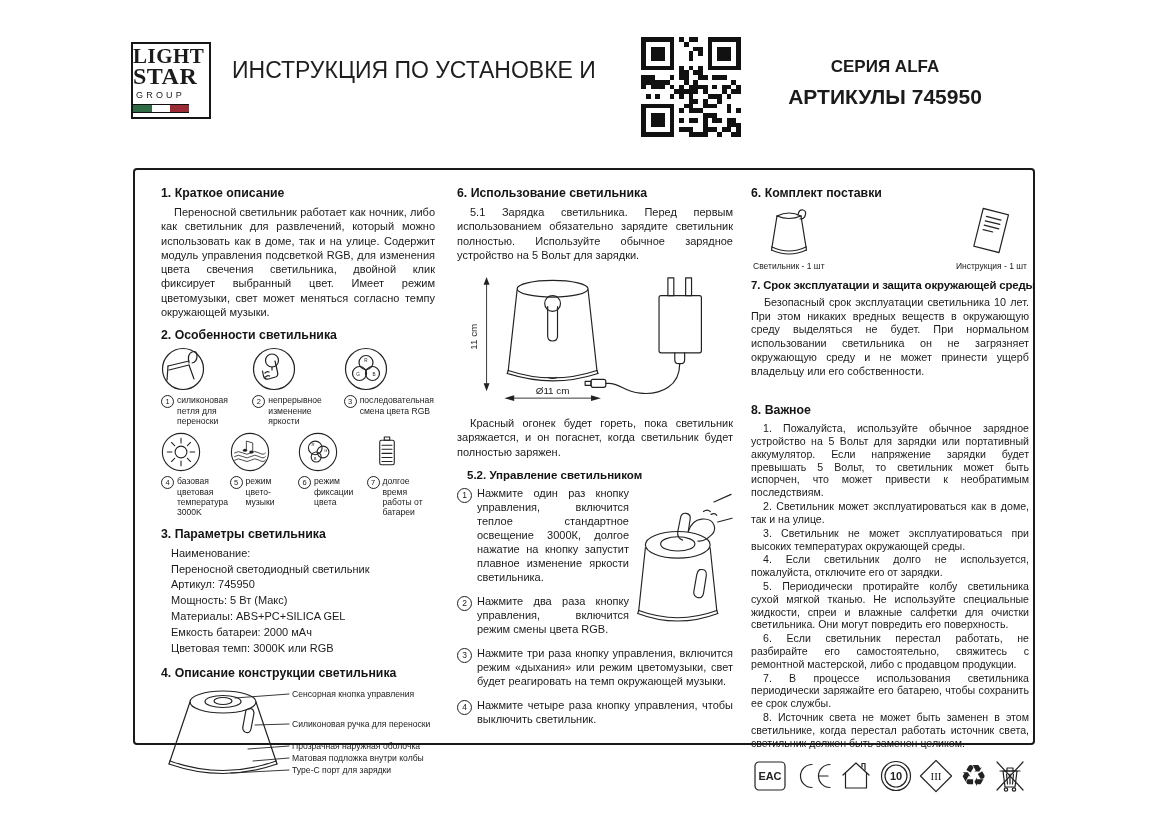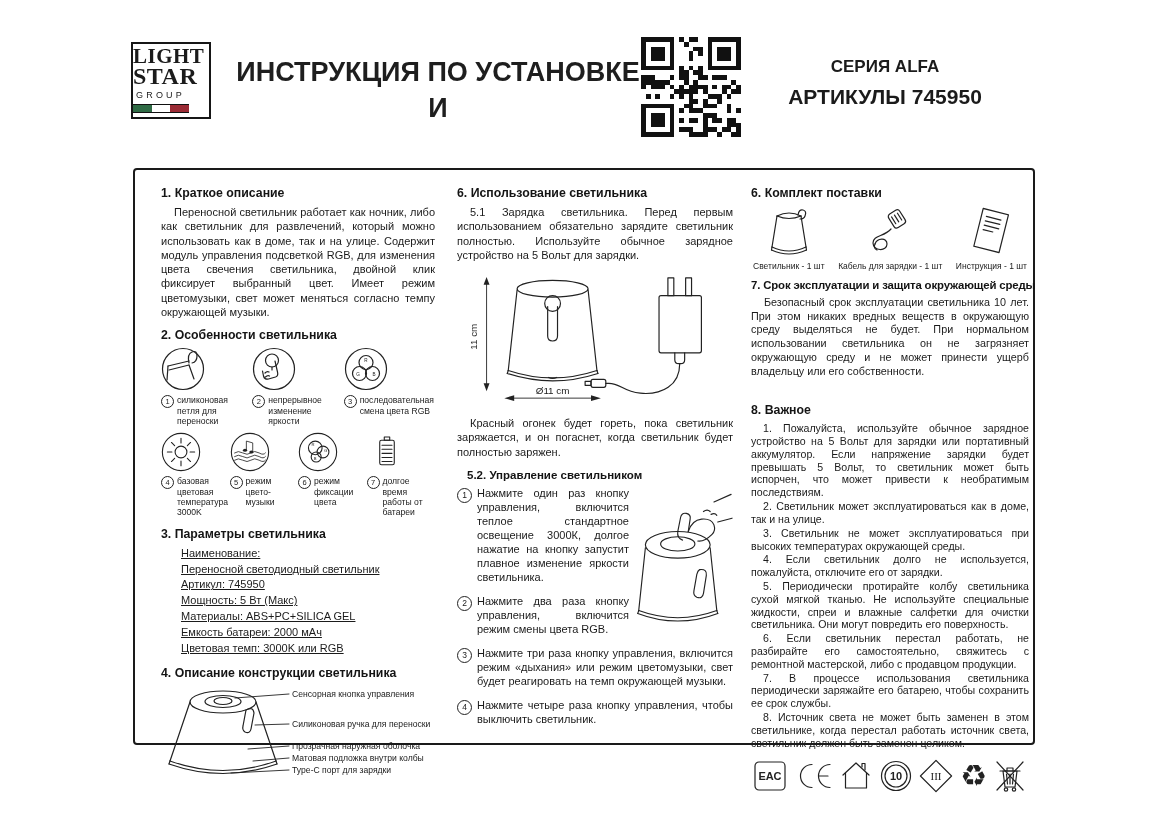"ИНСТРУКЦИЯ ПО УСТАНОВКЕ И" .title { font-size: 27px -> 23px; font-weight: bold -> normal; text-align: center -> none }
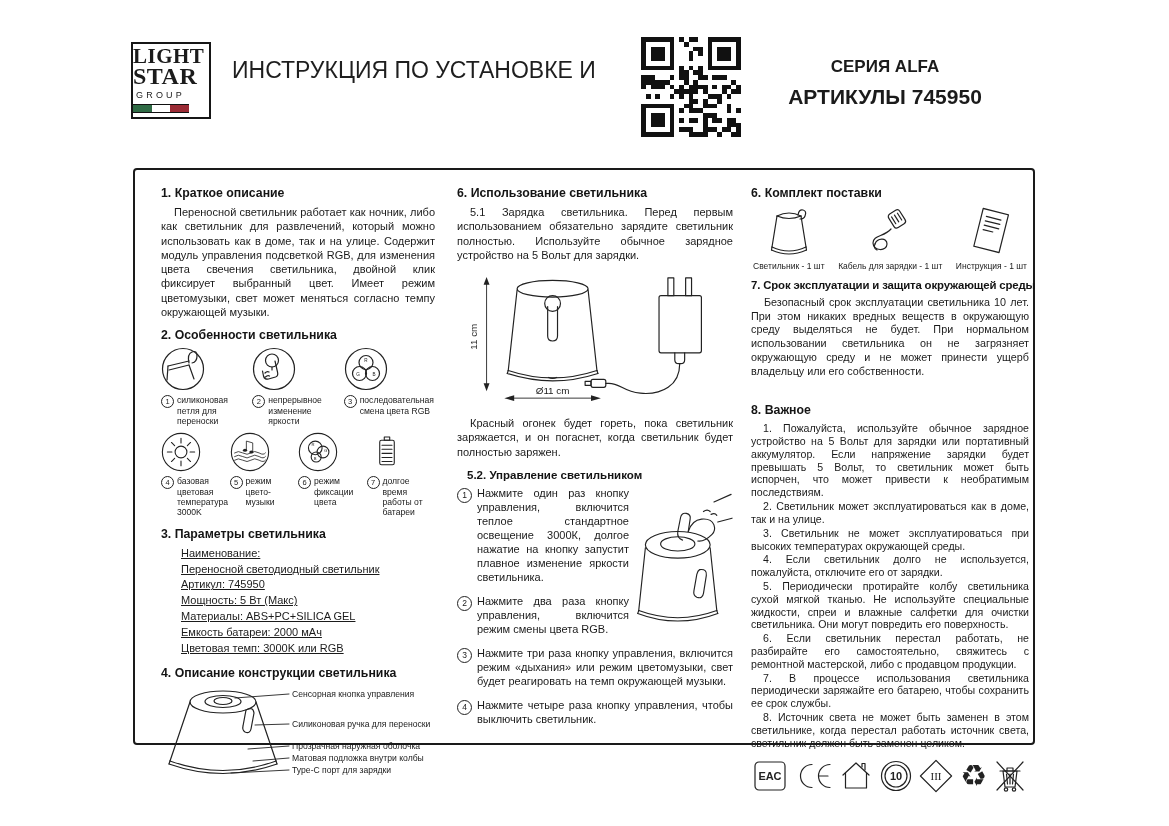"Кабель для зарядки - 1" div.kit-item { html: <div> <svg> <g> <g> <rect></rect> <path></path> </g> <path></path> <path></path> </g> </svg> <div>Кабель для зарядки - 1 шт</div> </div> -> none }
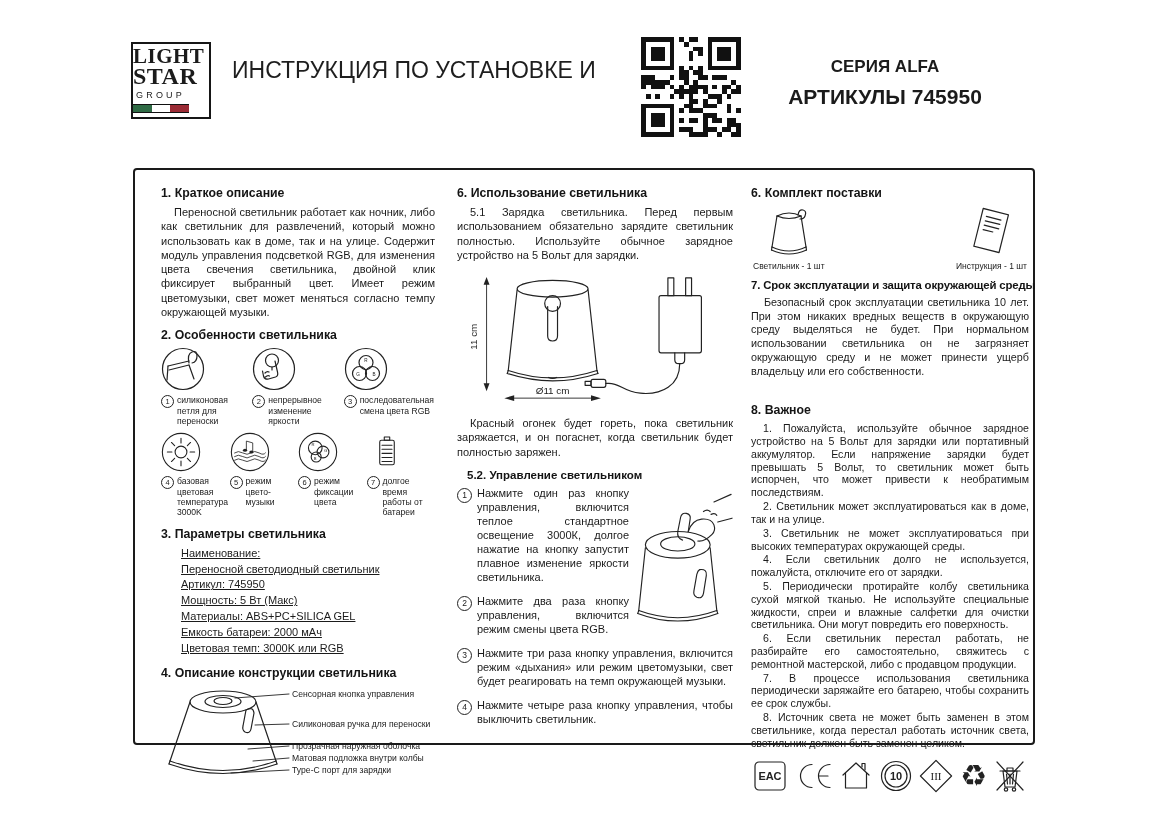"Наименование:" .params { margin-left: 20px -> 10px; text-decoration: underline -> none }
